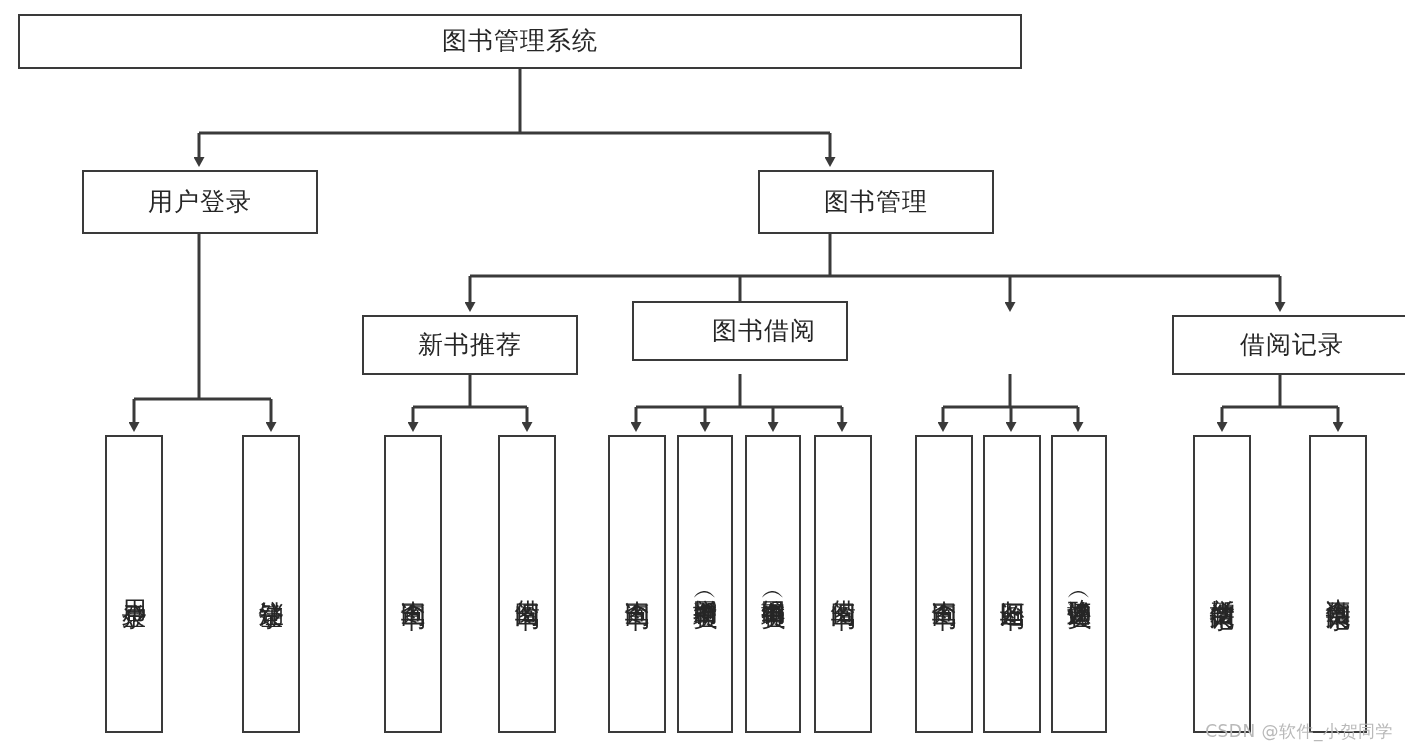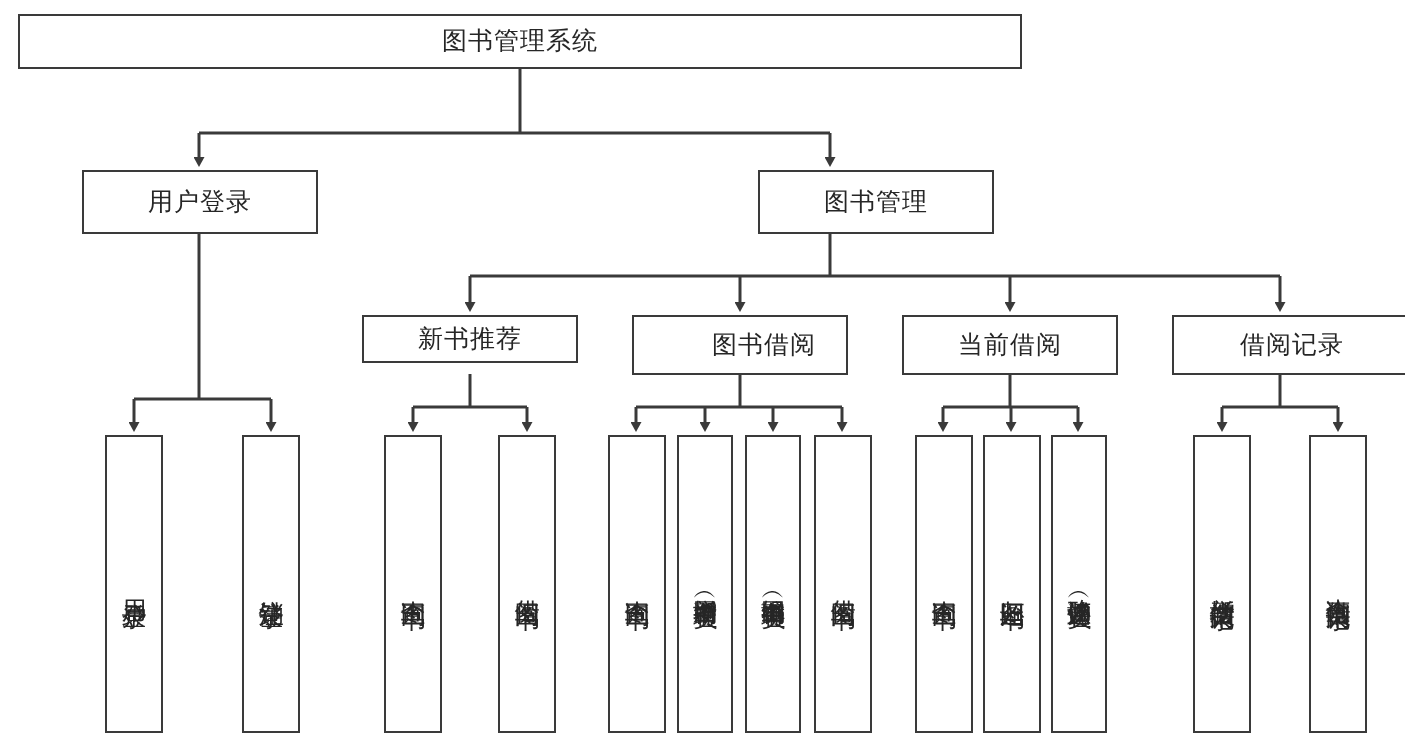"新书推荐" div.node { height: 48px -> 60px }
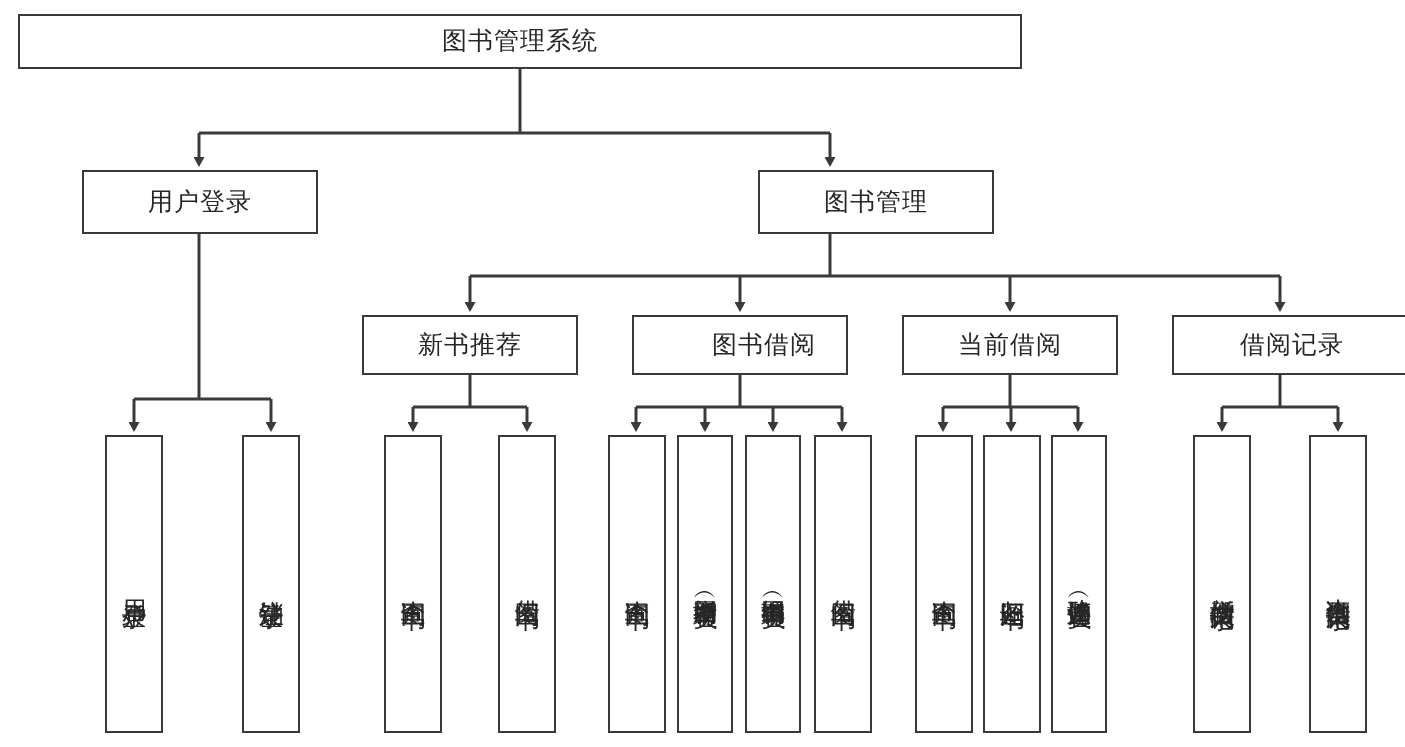"图书借阅" div.node { top: 315px -> 301px }
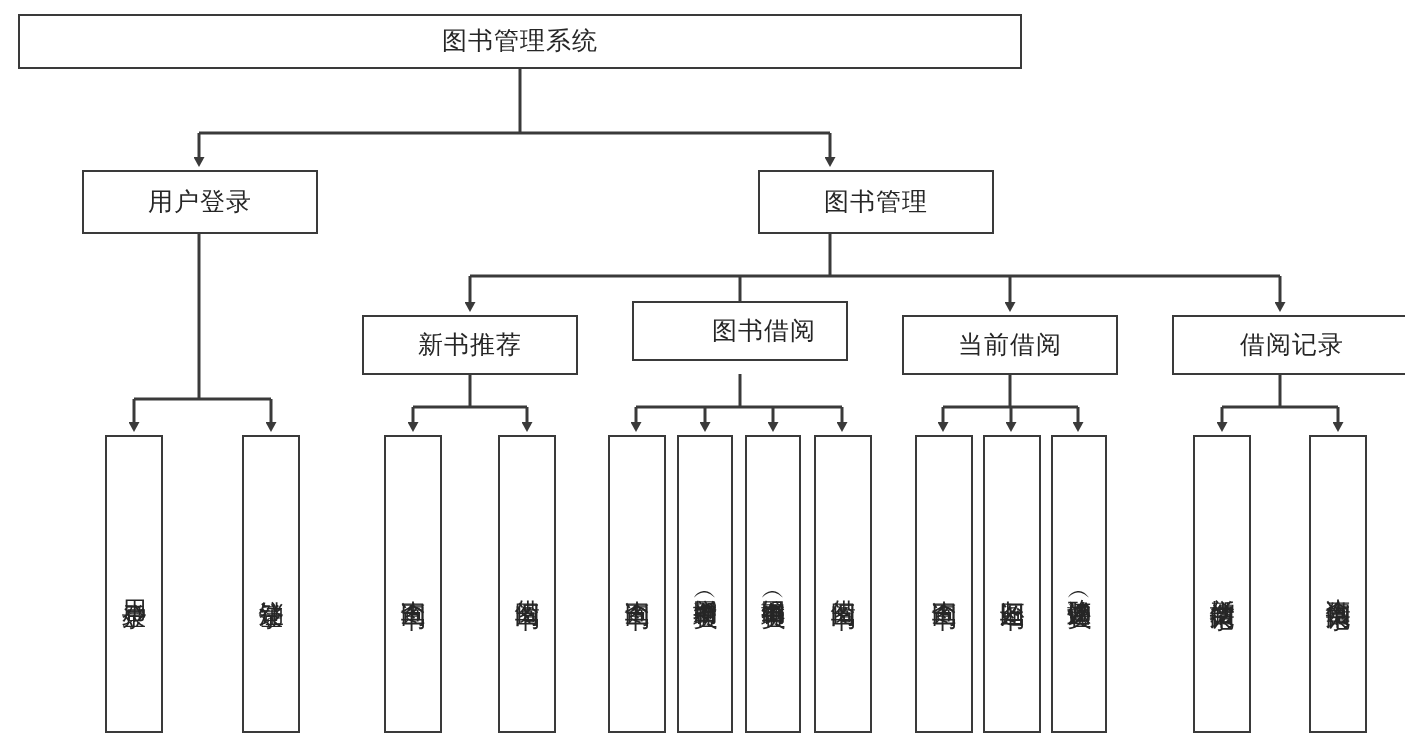"当前借阅" div.node { html: <div> <span>当前借阅</span> </div> -> none }
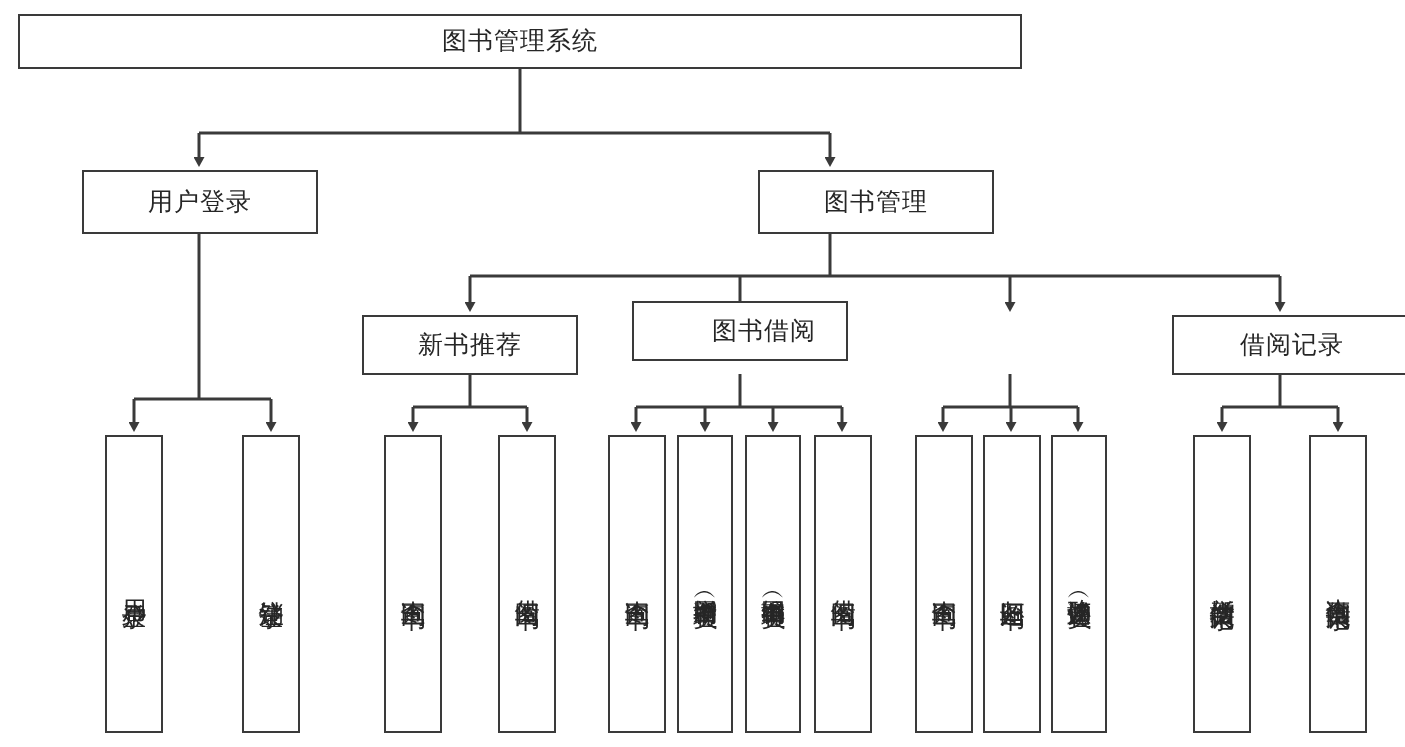"CSDN @软件_小贺同学" div { html: none -> <div>CSDN @软件_小贺同学</div> }
